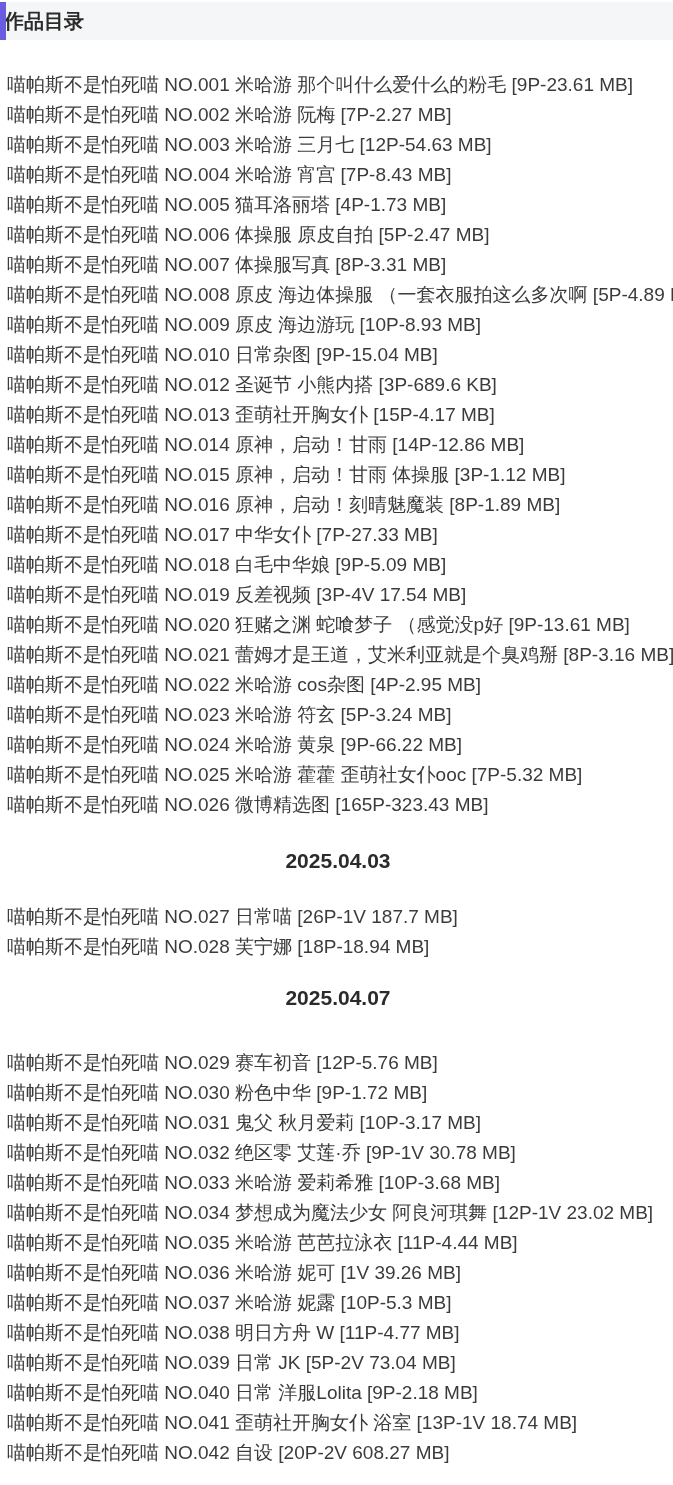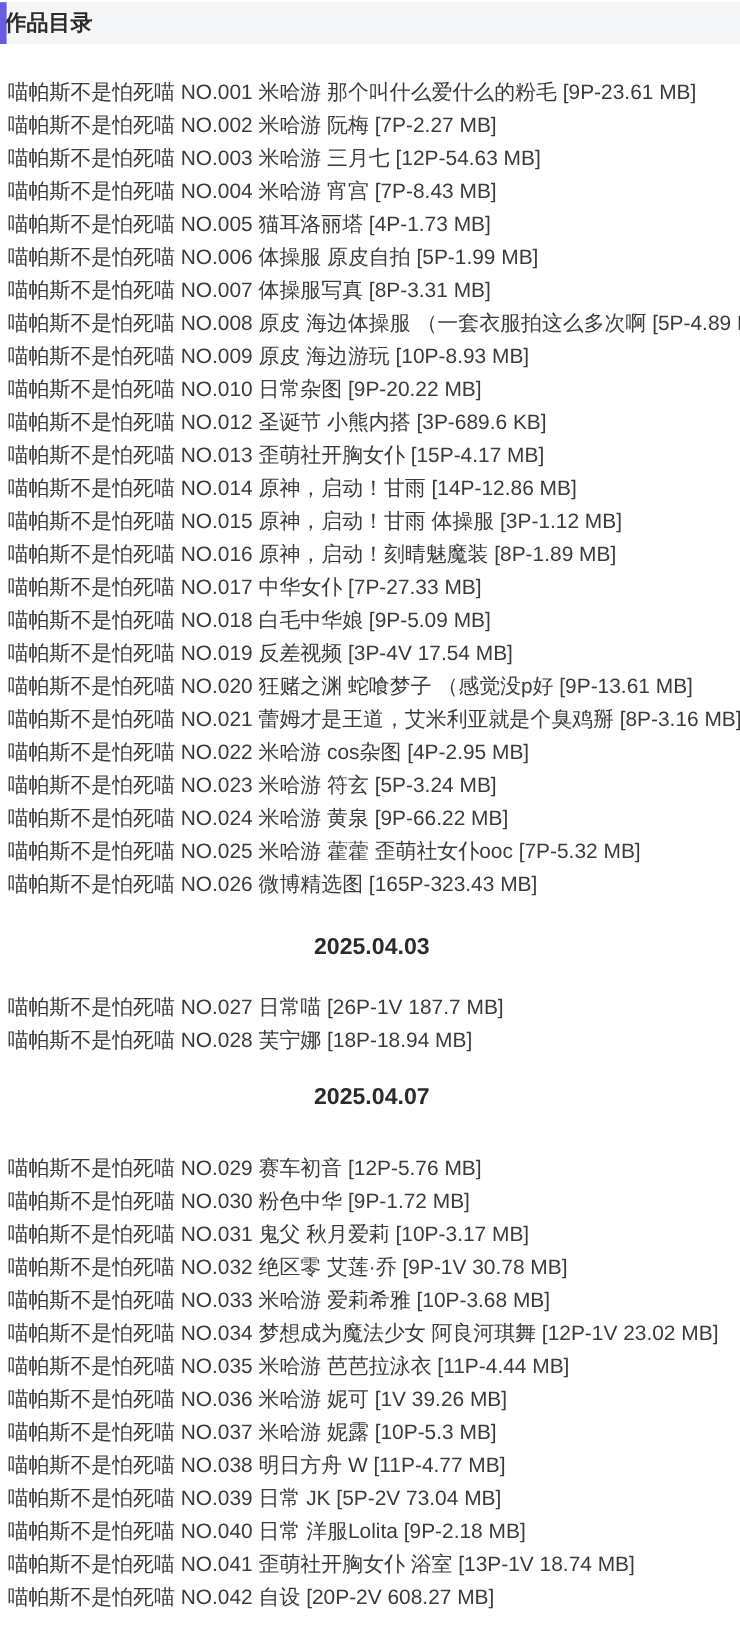"喵帕斯不是怕死喵 NO.006 体操服 原皮自拍 [5P-1.99" div.list-item { text: 5P-1.99 -> 5P-2.47 }
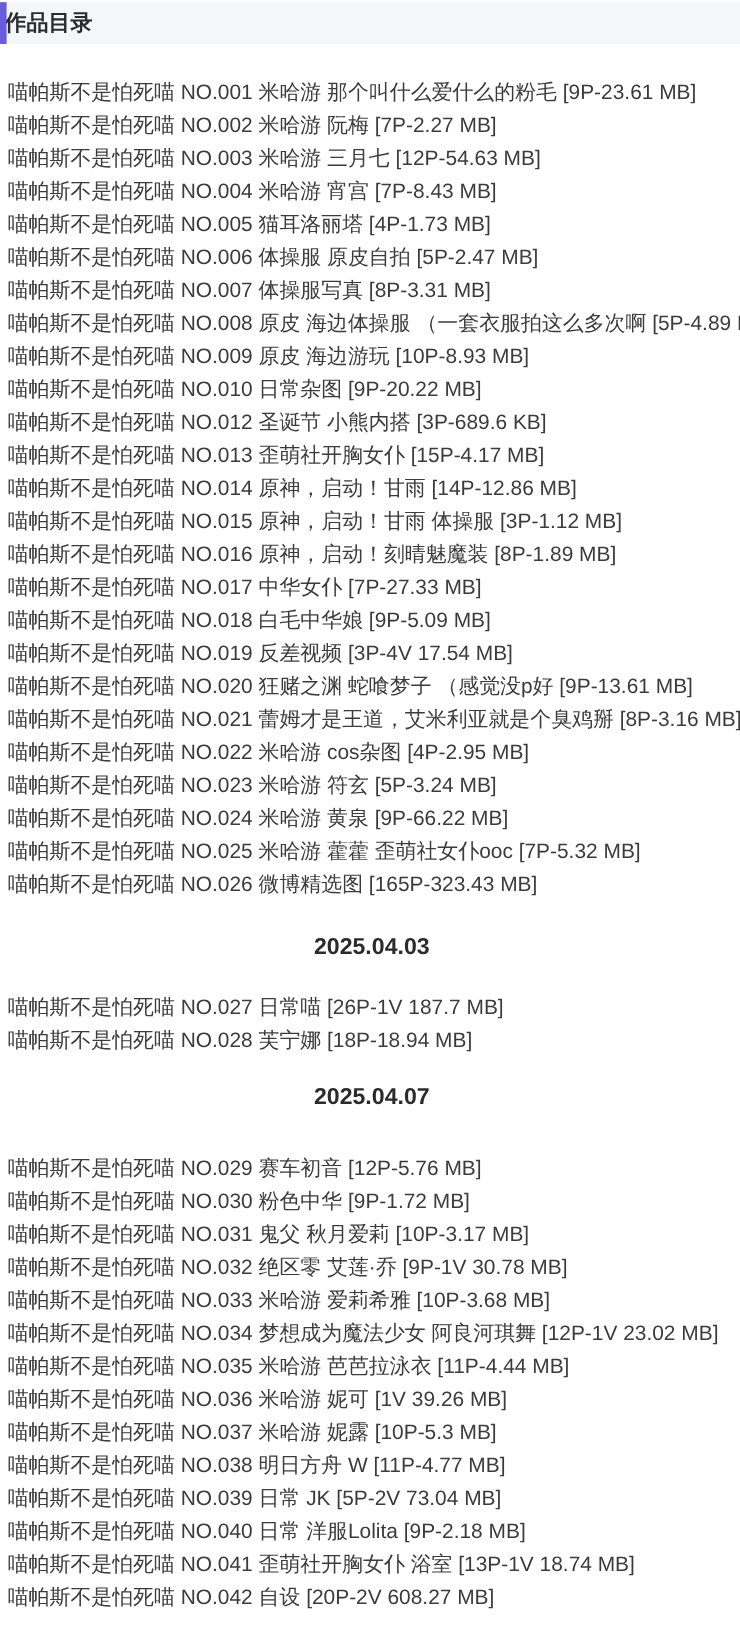"喵帕斯不是怕死喵 NO.010 日常杂图 [9P-20.22 MB]" div.list-item { text: 9P-20.22 -> 9P-15.04 }
